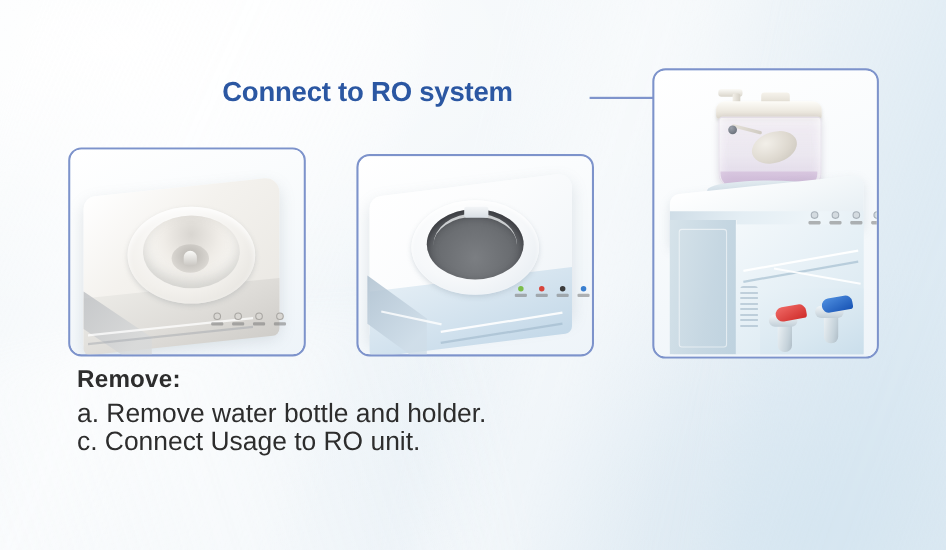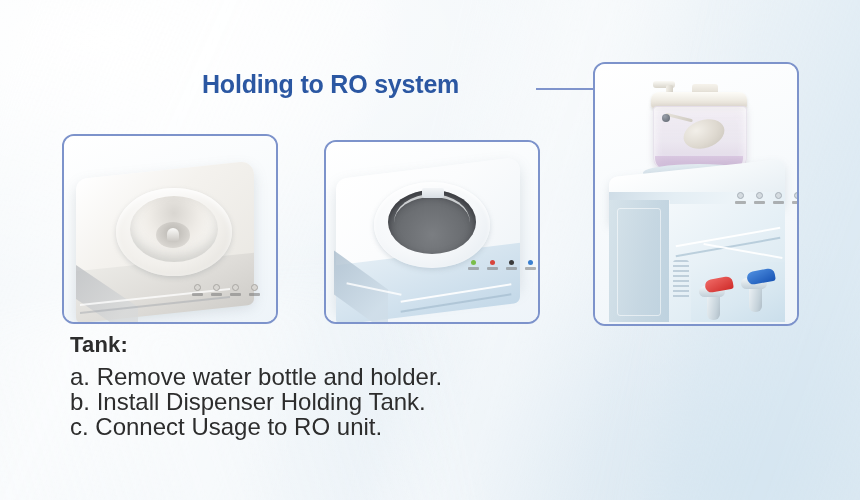"Holding to RO system" div { text: Holding -> Connect }
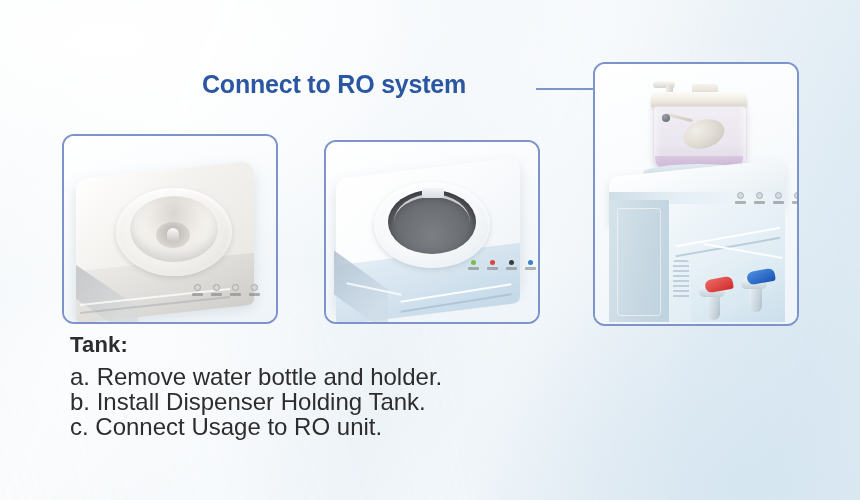"Tank:" div { text: Tank -> Remove }
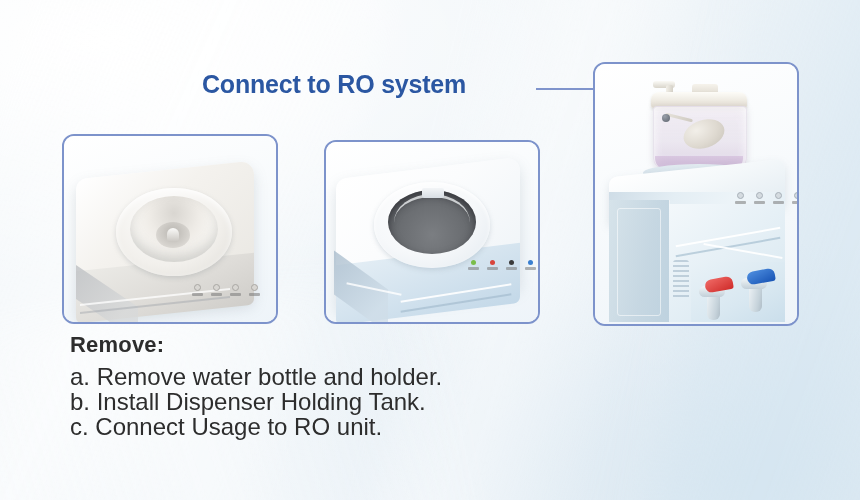"b. Install Dispenser Holding Tank." div.usage-line { html: <div>b. Install Dispenser Holding Tank.</div> -> none }
